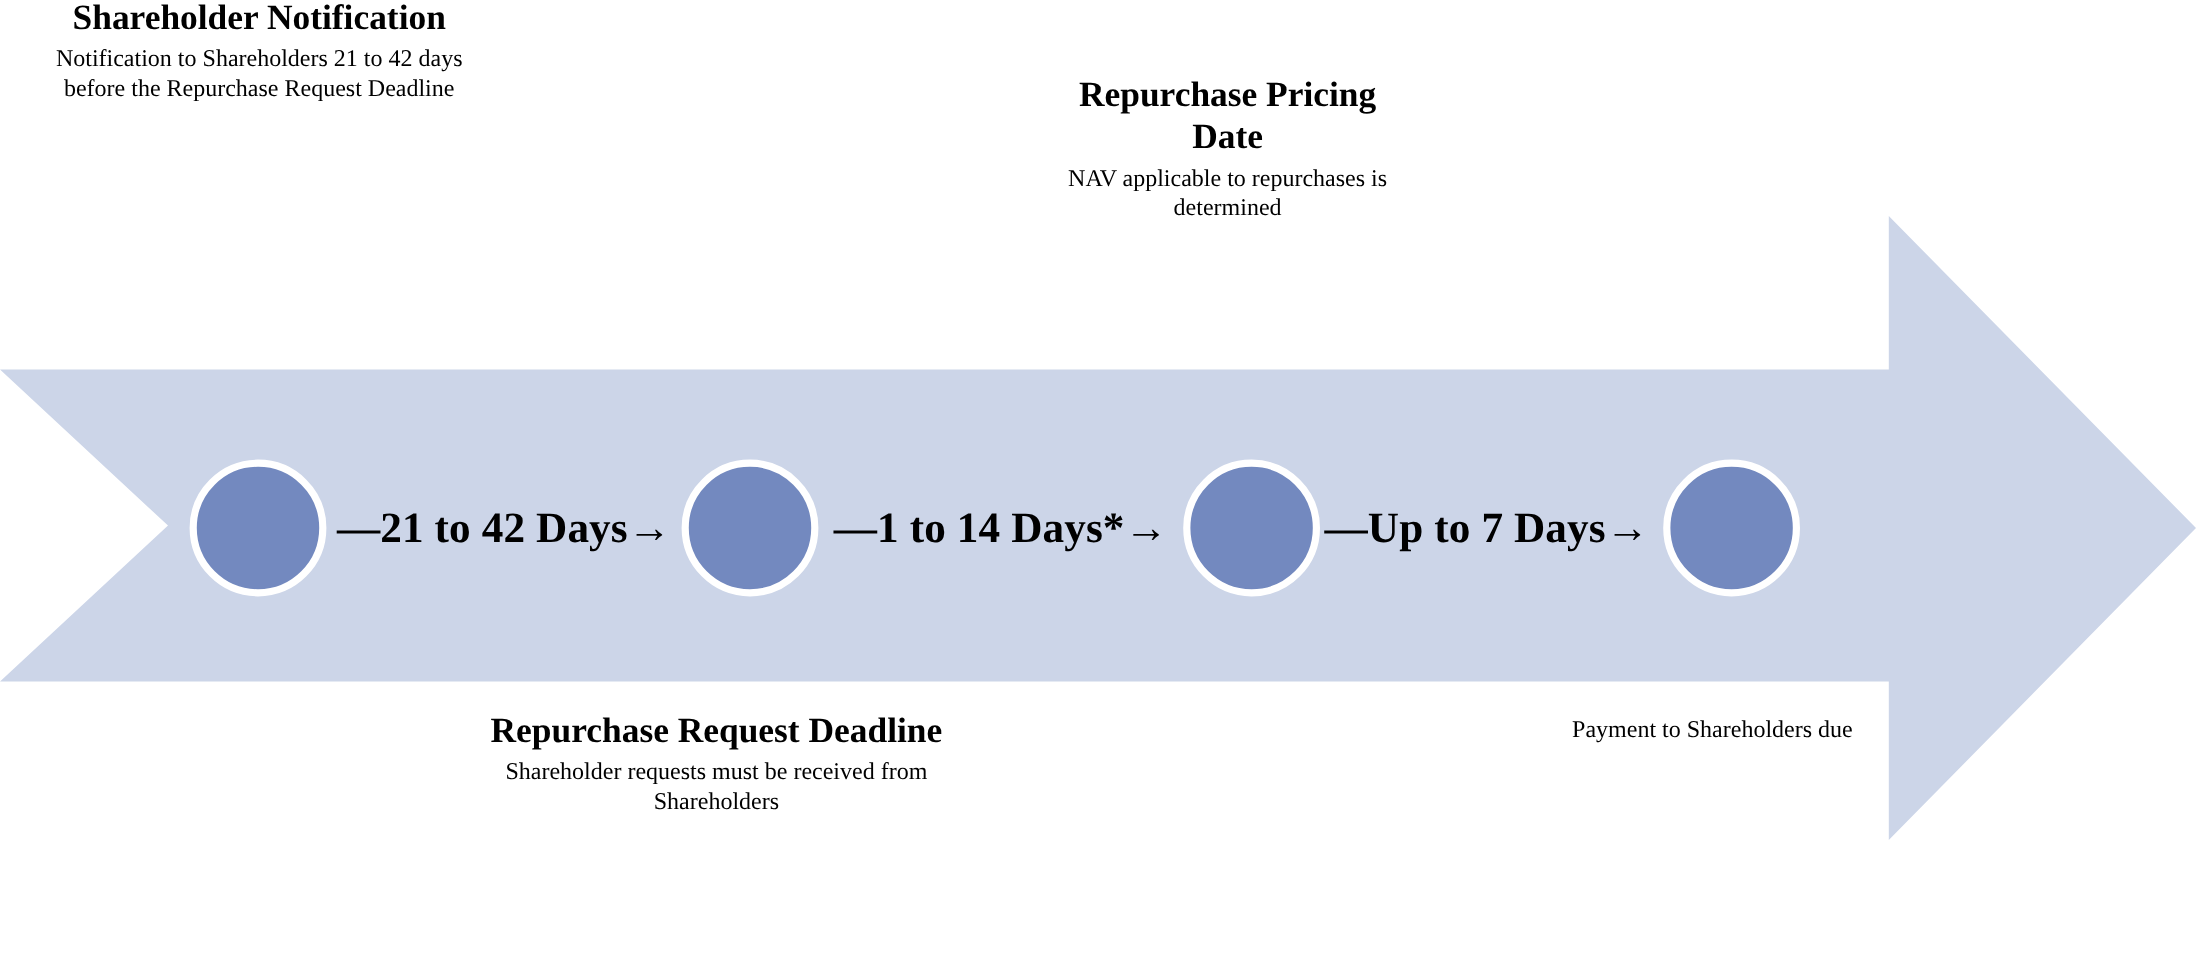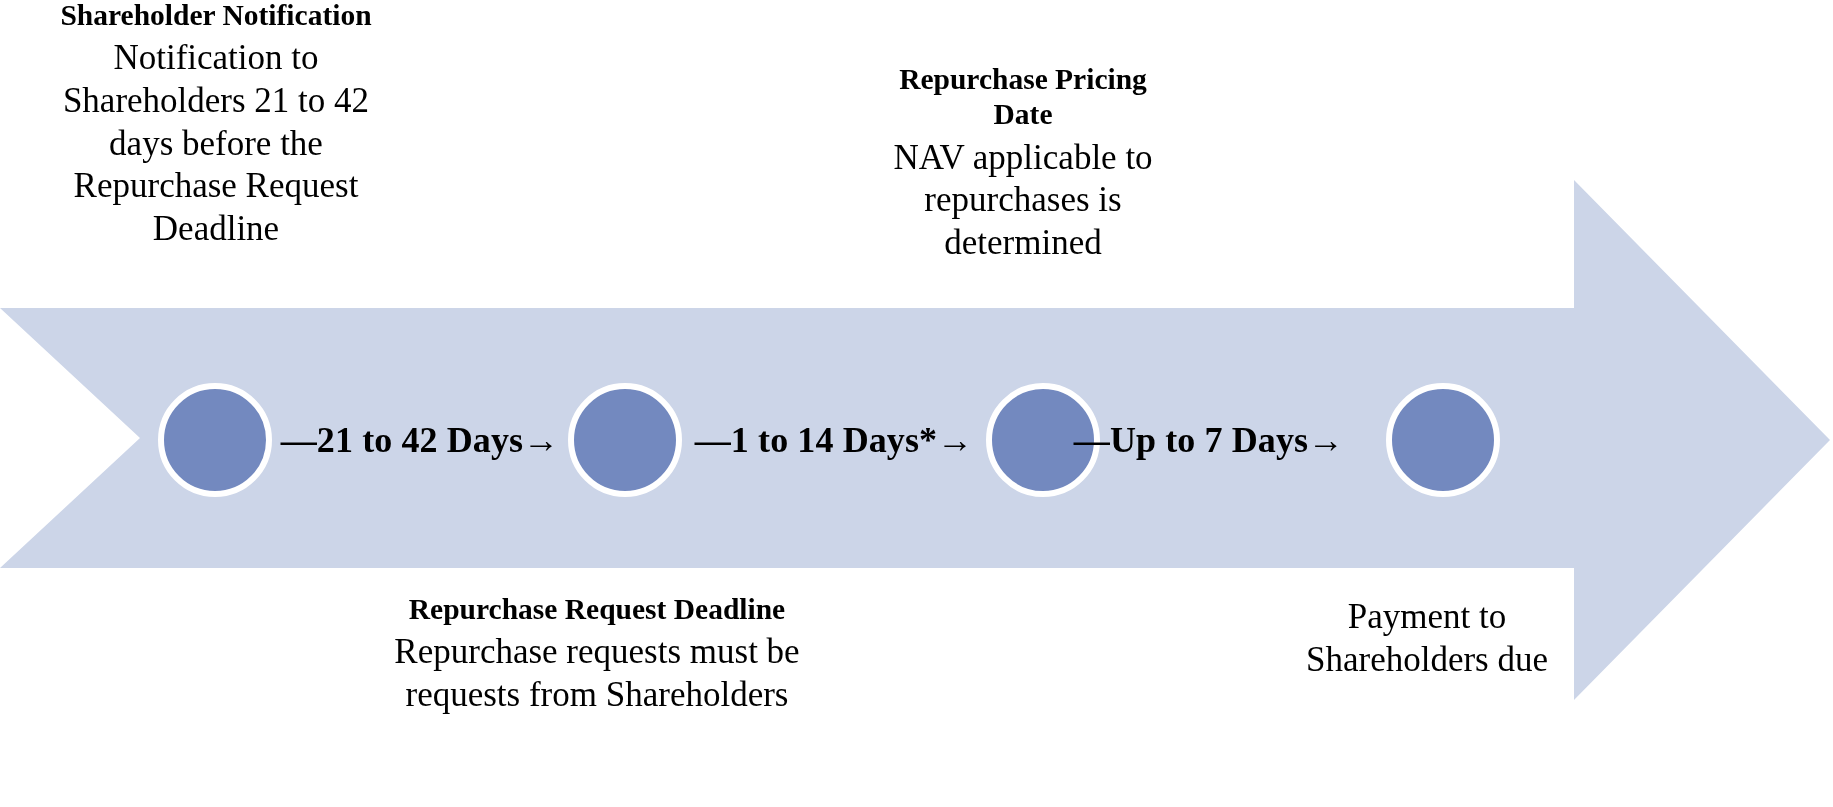"Notification to Shareholders 21 to" .label-body { font-size: 35px -> 20px }
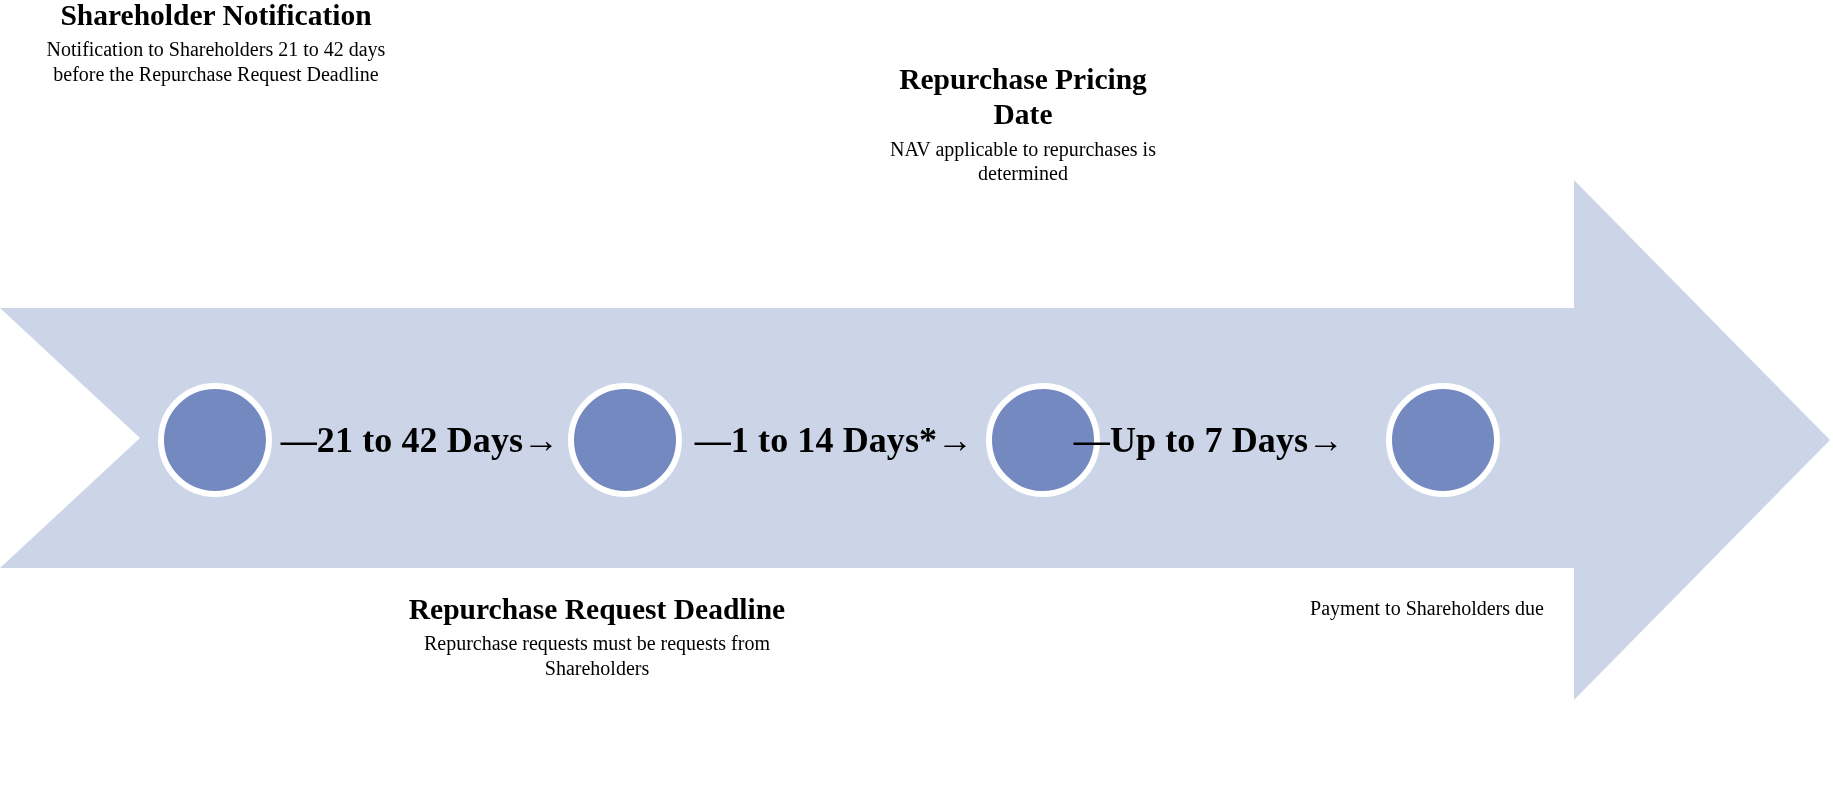"—Up to 7 Days→" #connector-3 { left: 1066px -> 1096px }
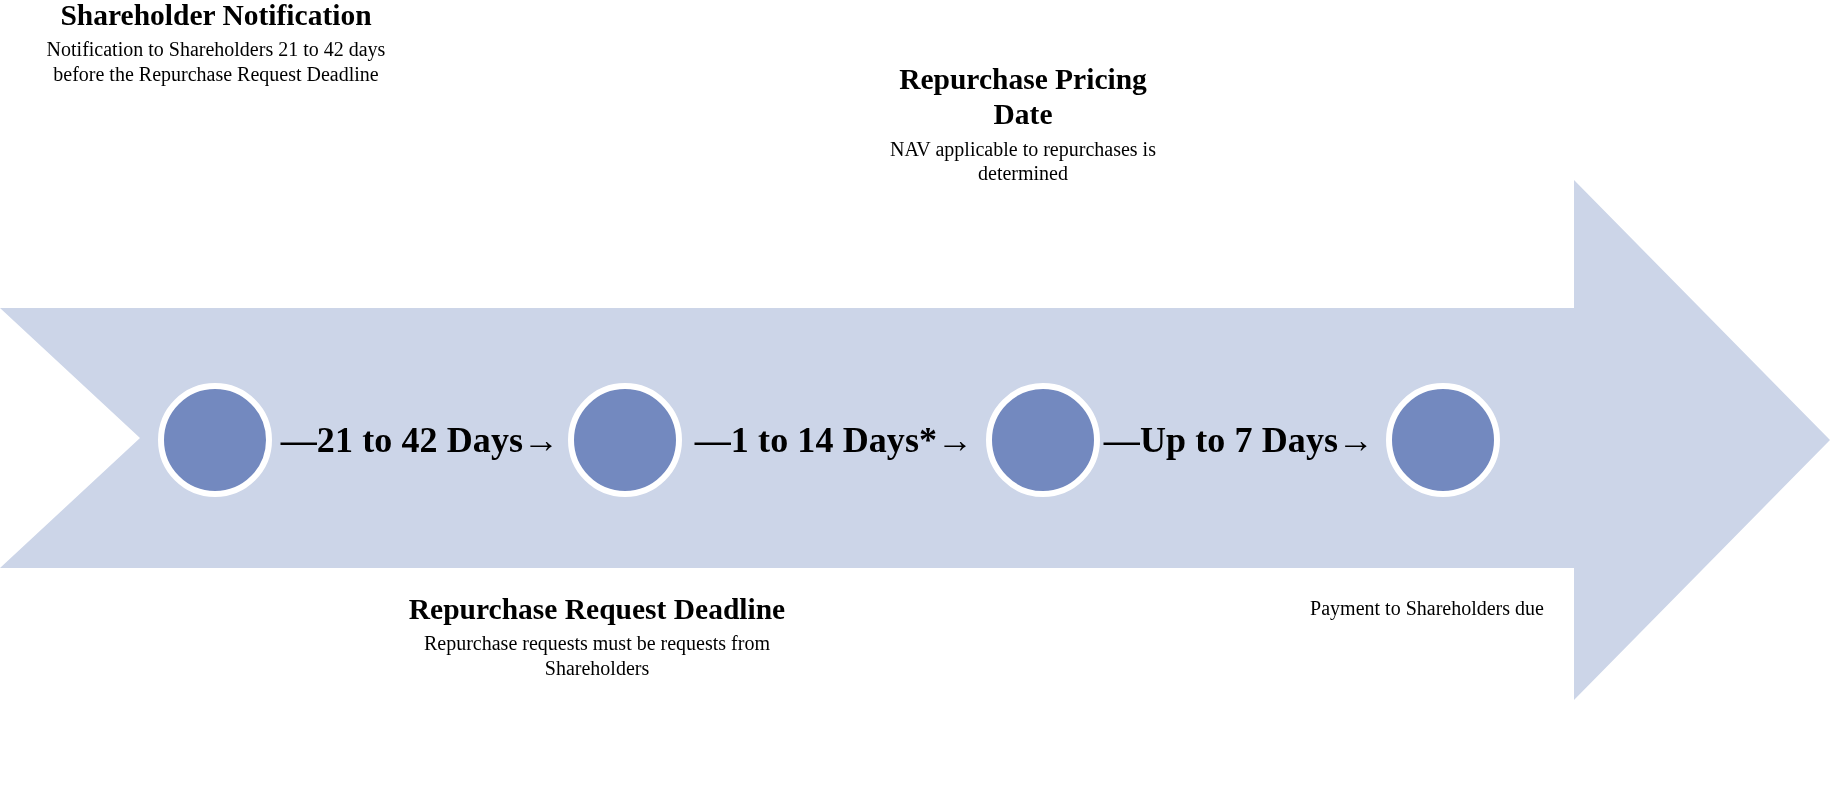"Repurchase requests must be requests" div.label-body { text: Repurchase requests must be requests -> Shareholder requests must be received }
